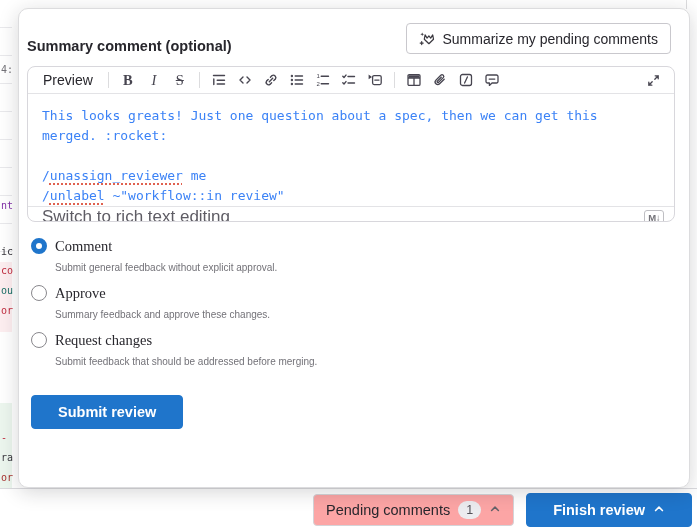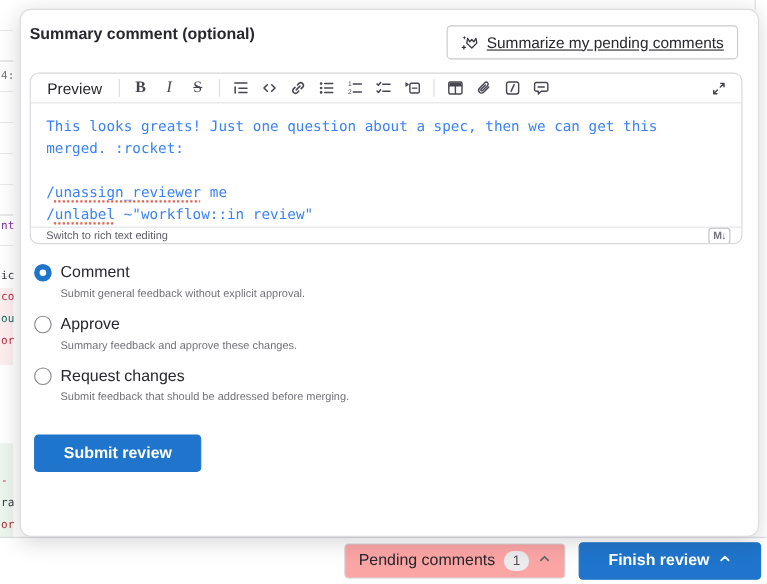"Summary comment (optional)" .modal-header { align-items: flex-start -> flex-end }
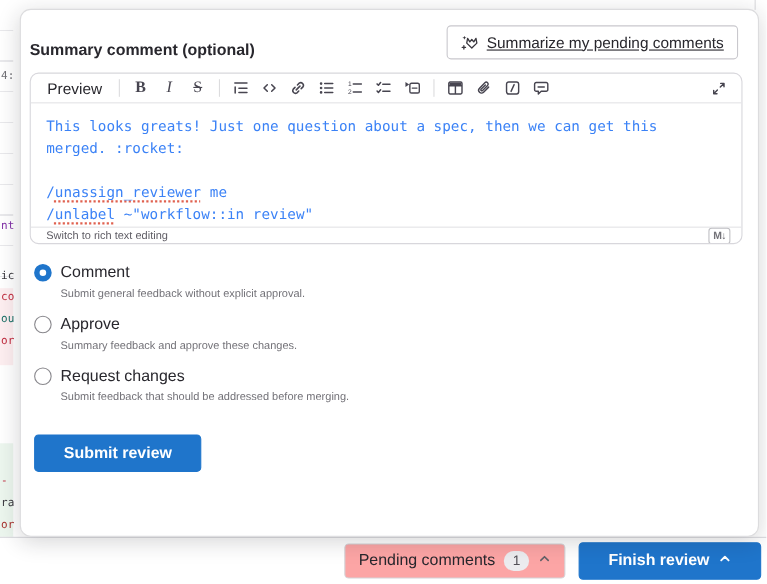"Summarize my pending comments" .summarize-btn { text-decoration: underline -> none }
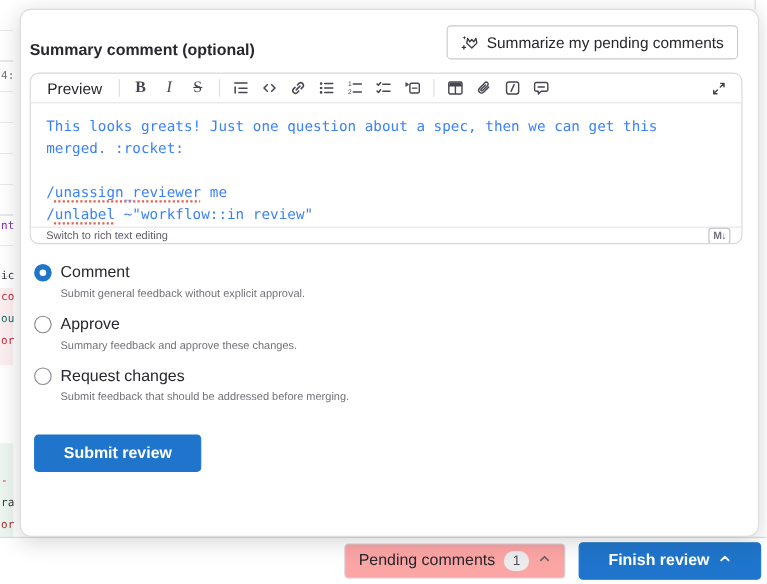"Switch to rich text editing" .switch-link { font-size: 10px -> 17px }
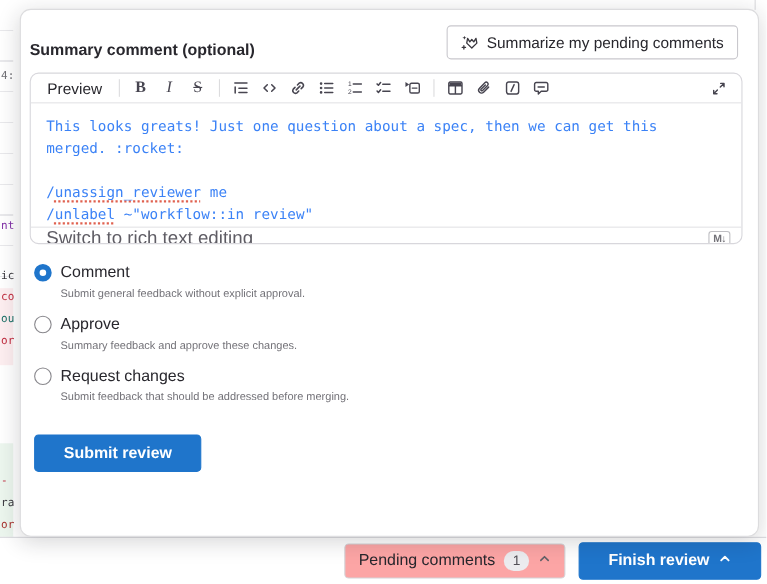"Comment" .option-main { align-items: flex-end -> center; font-family: none -> Liberation Serif, serif }
